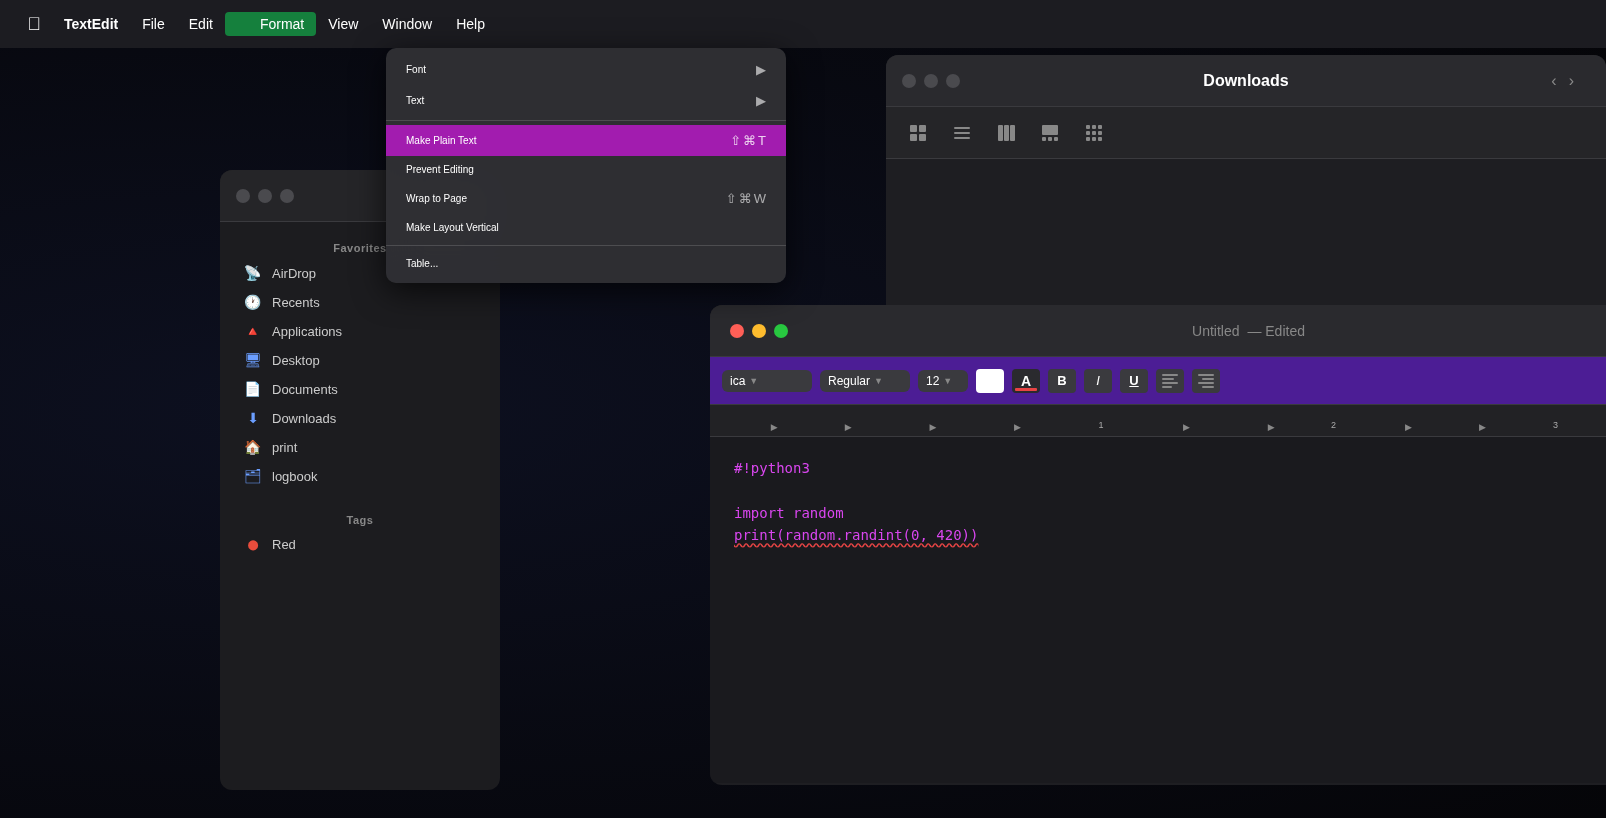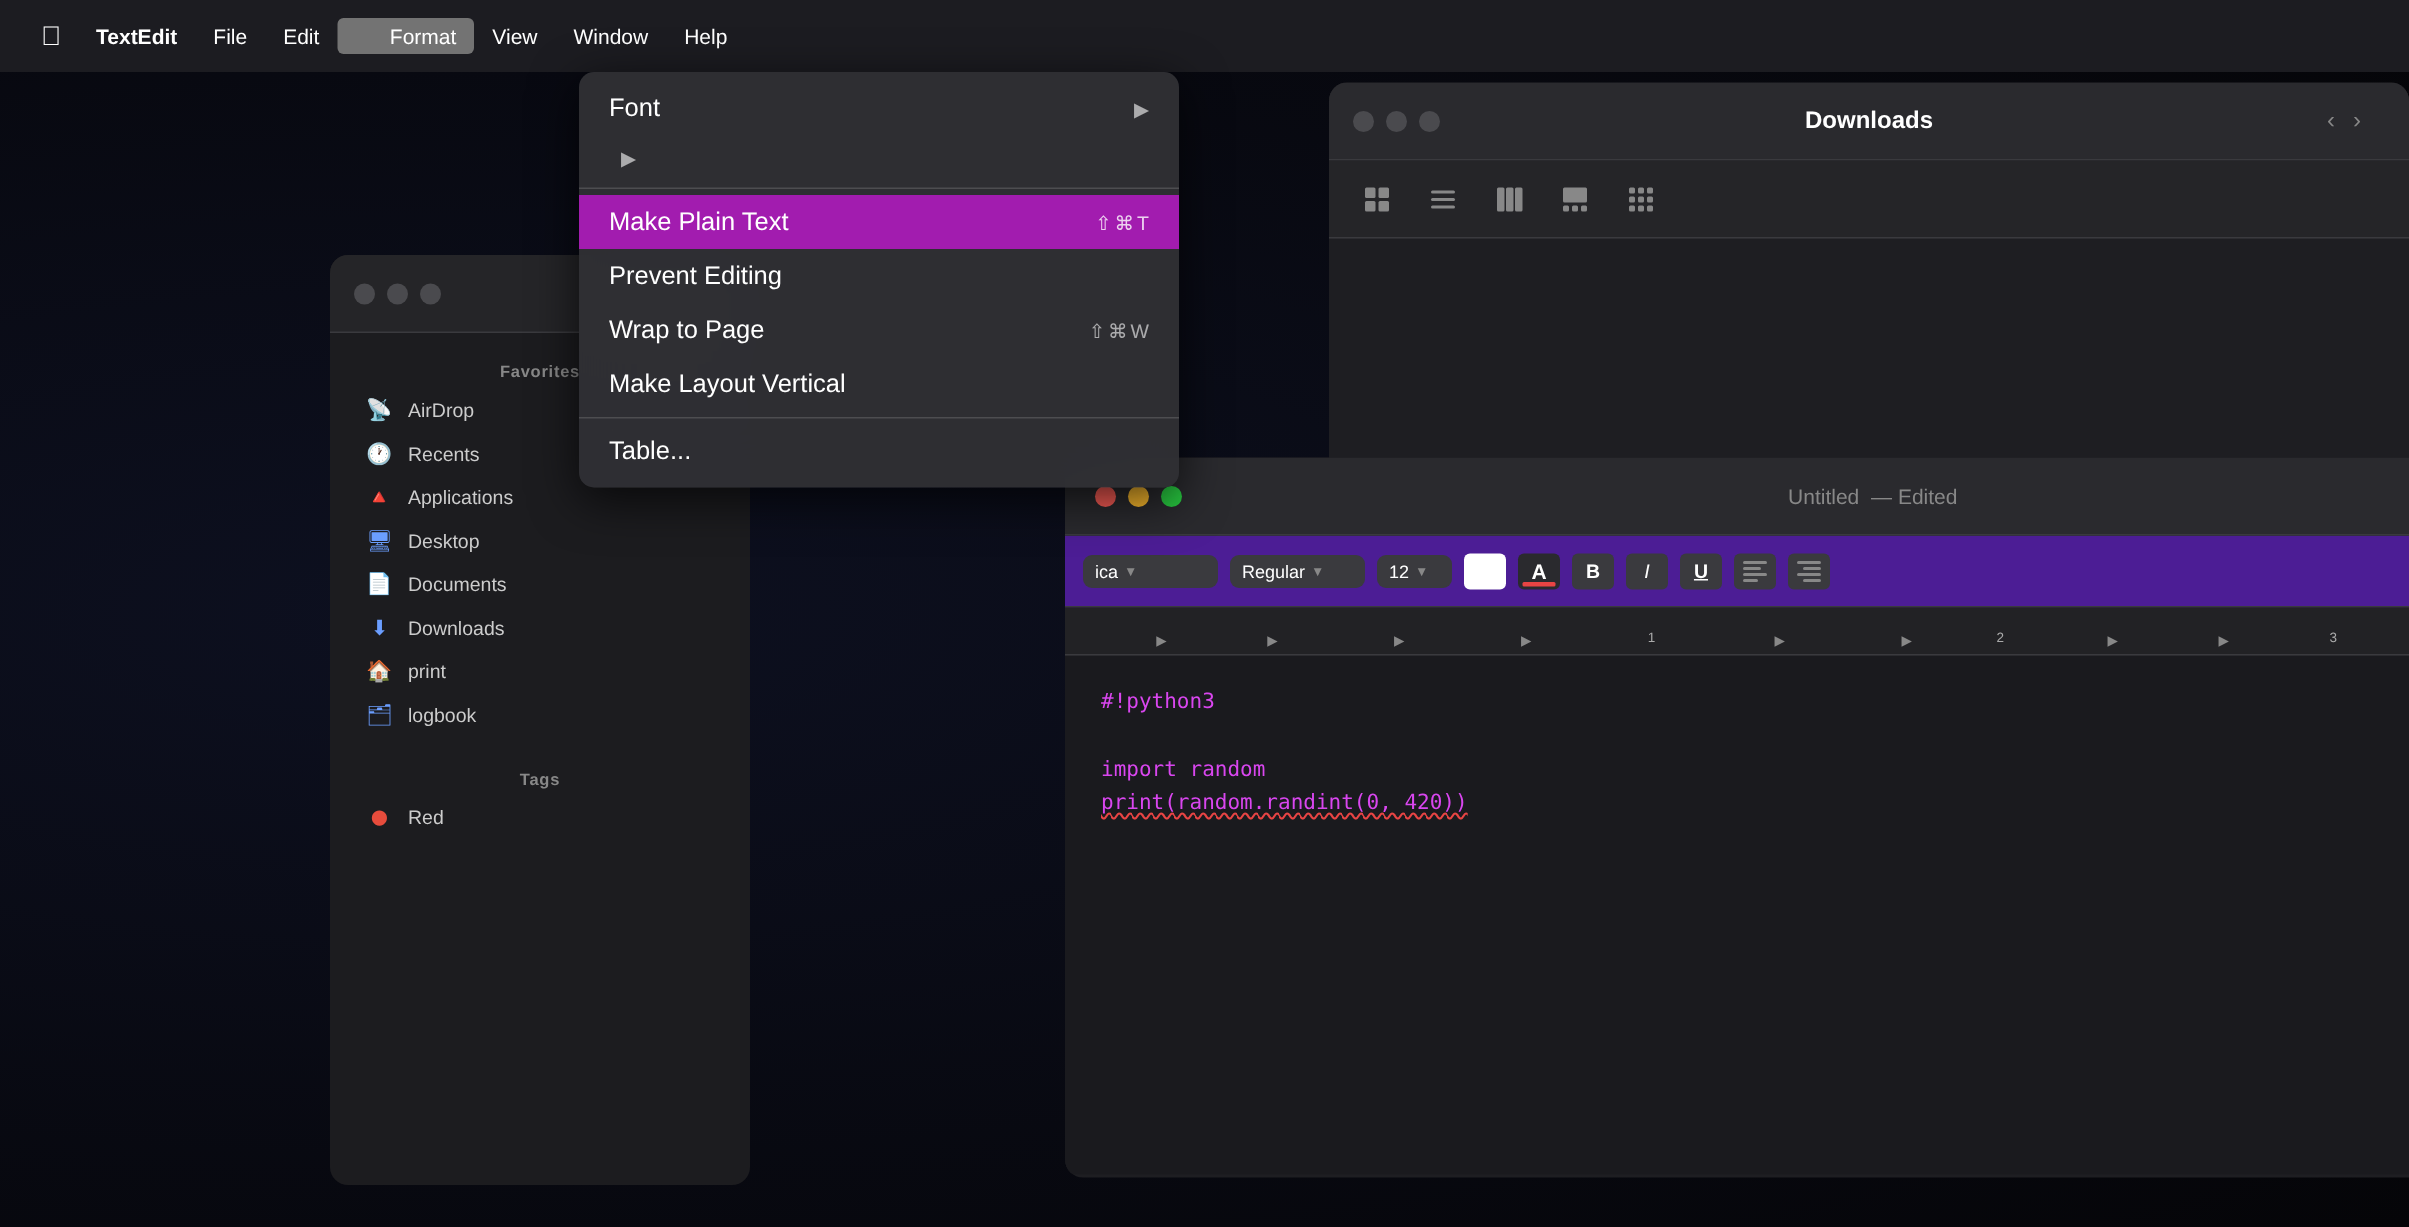"Format" .menubar-item.active { background: #737373 -> #15803d }
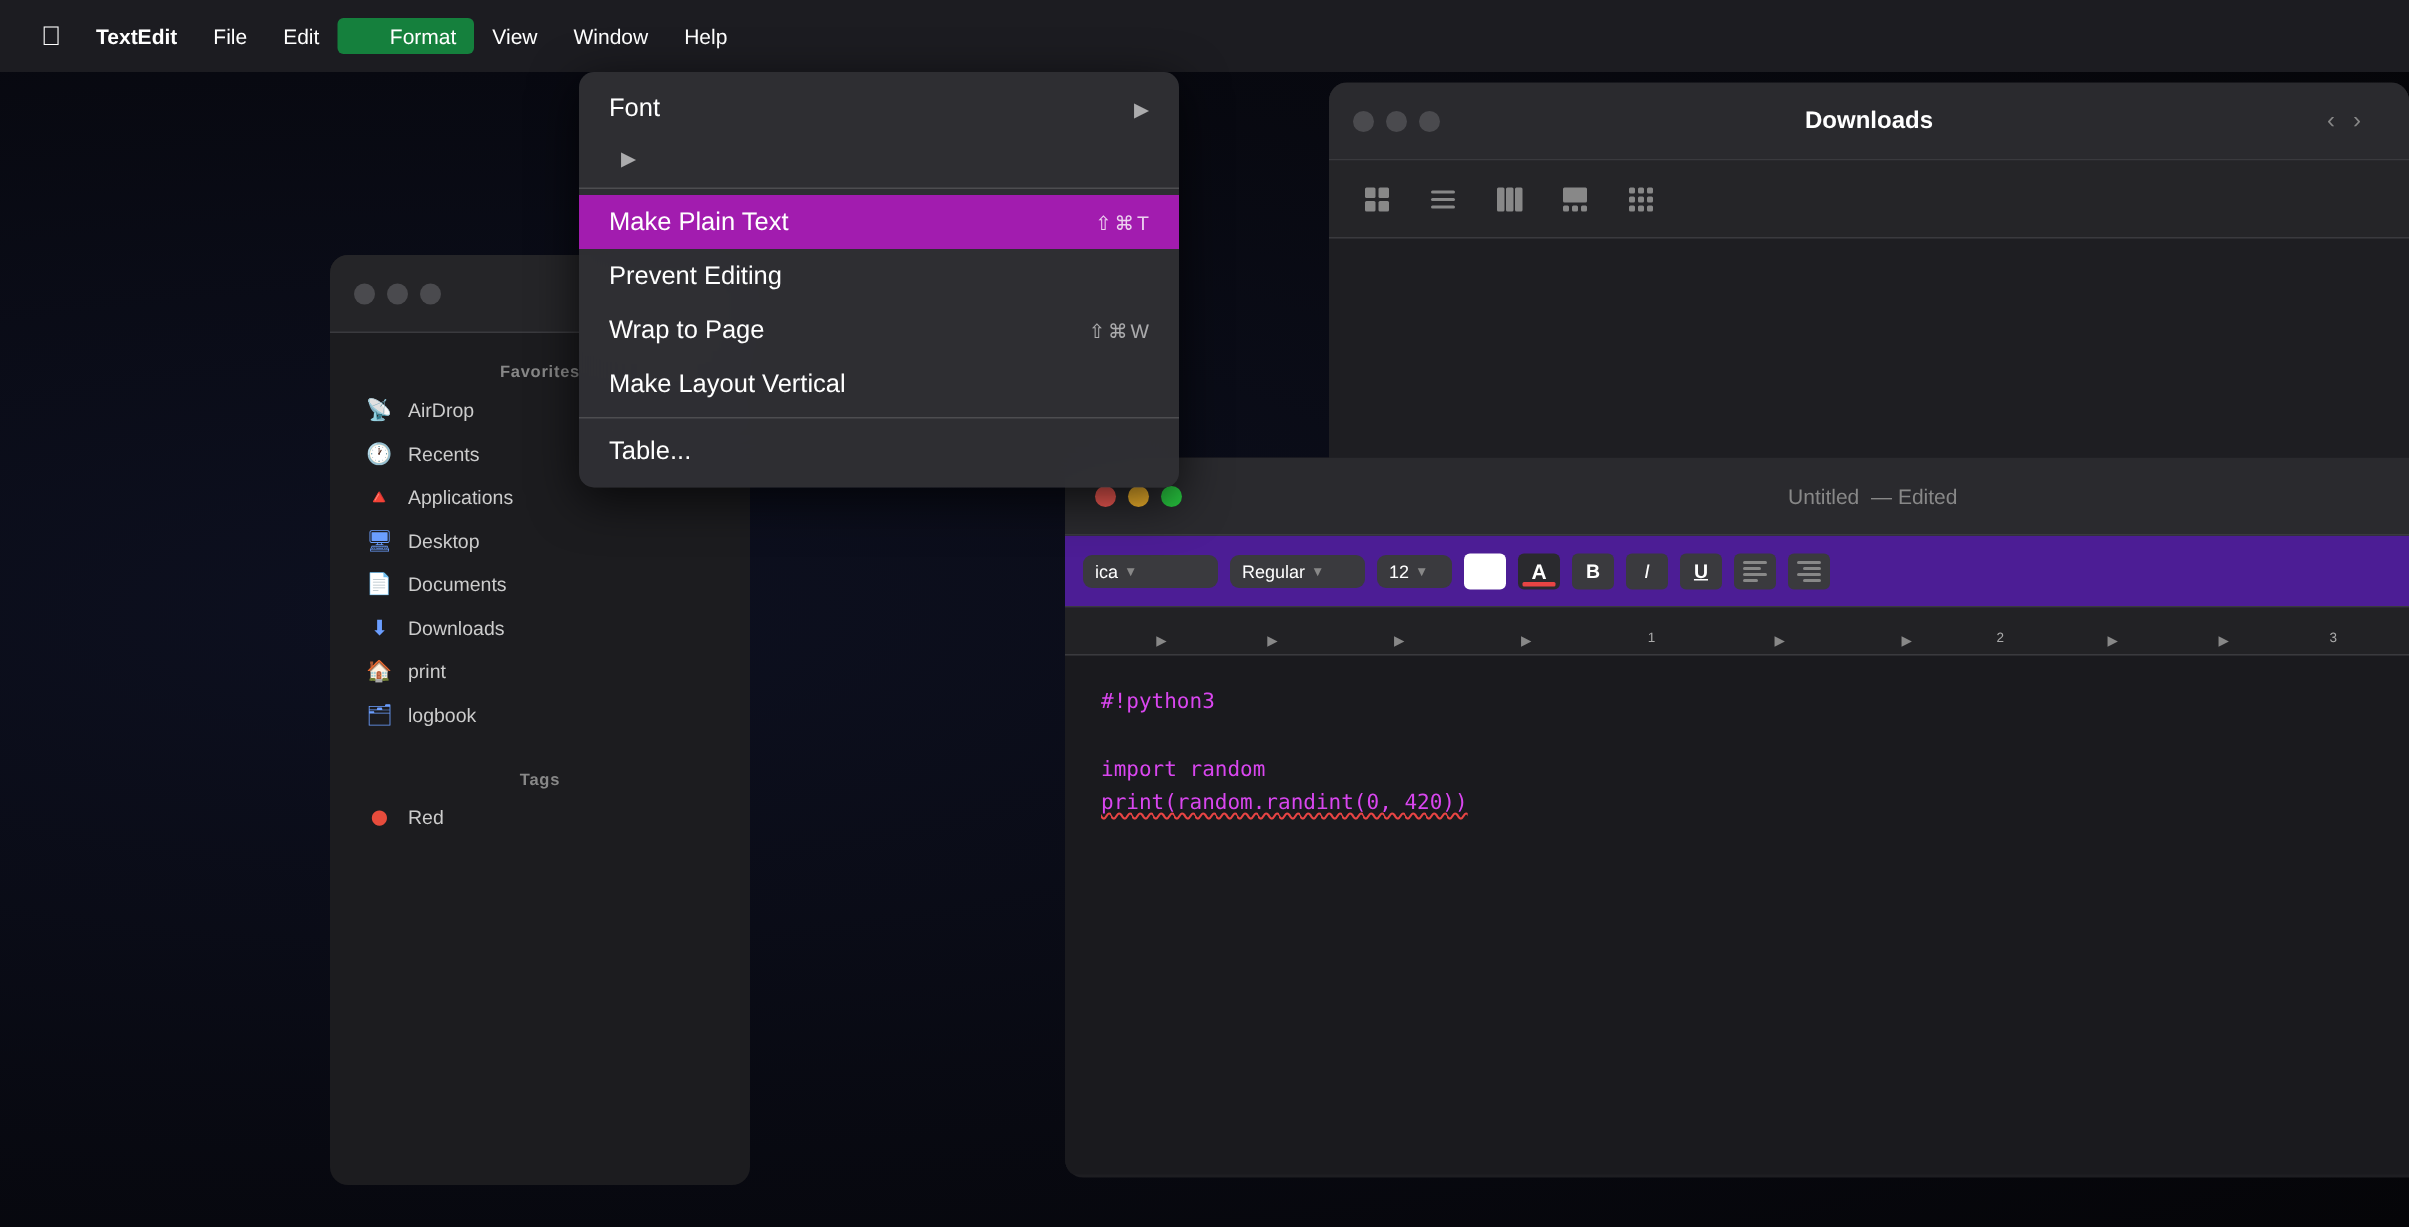"Font" .menu-item-label { font-size: 17px -> 10px }
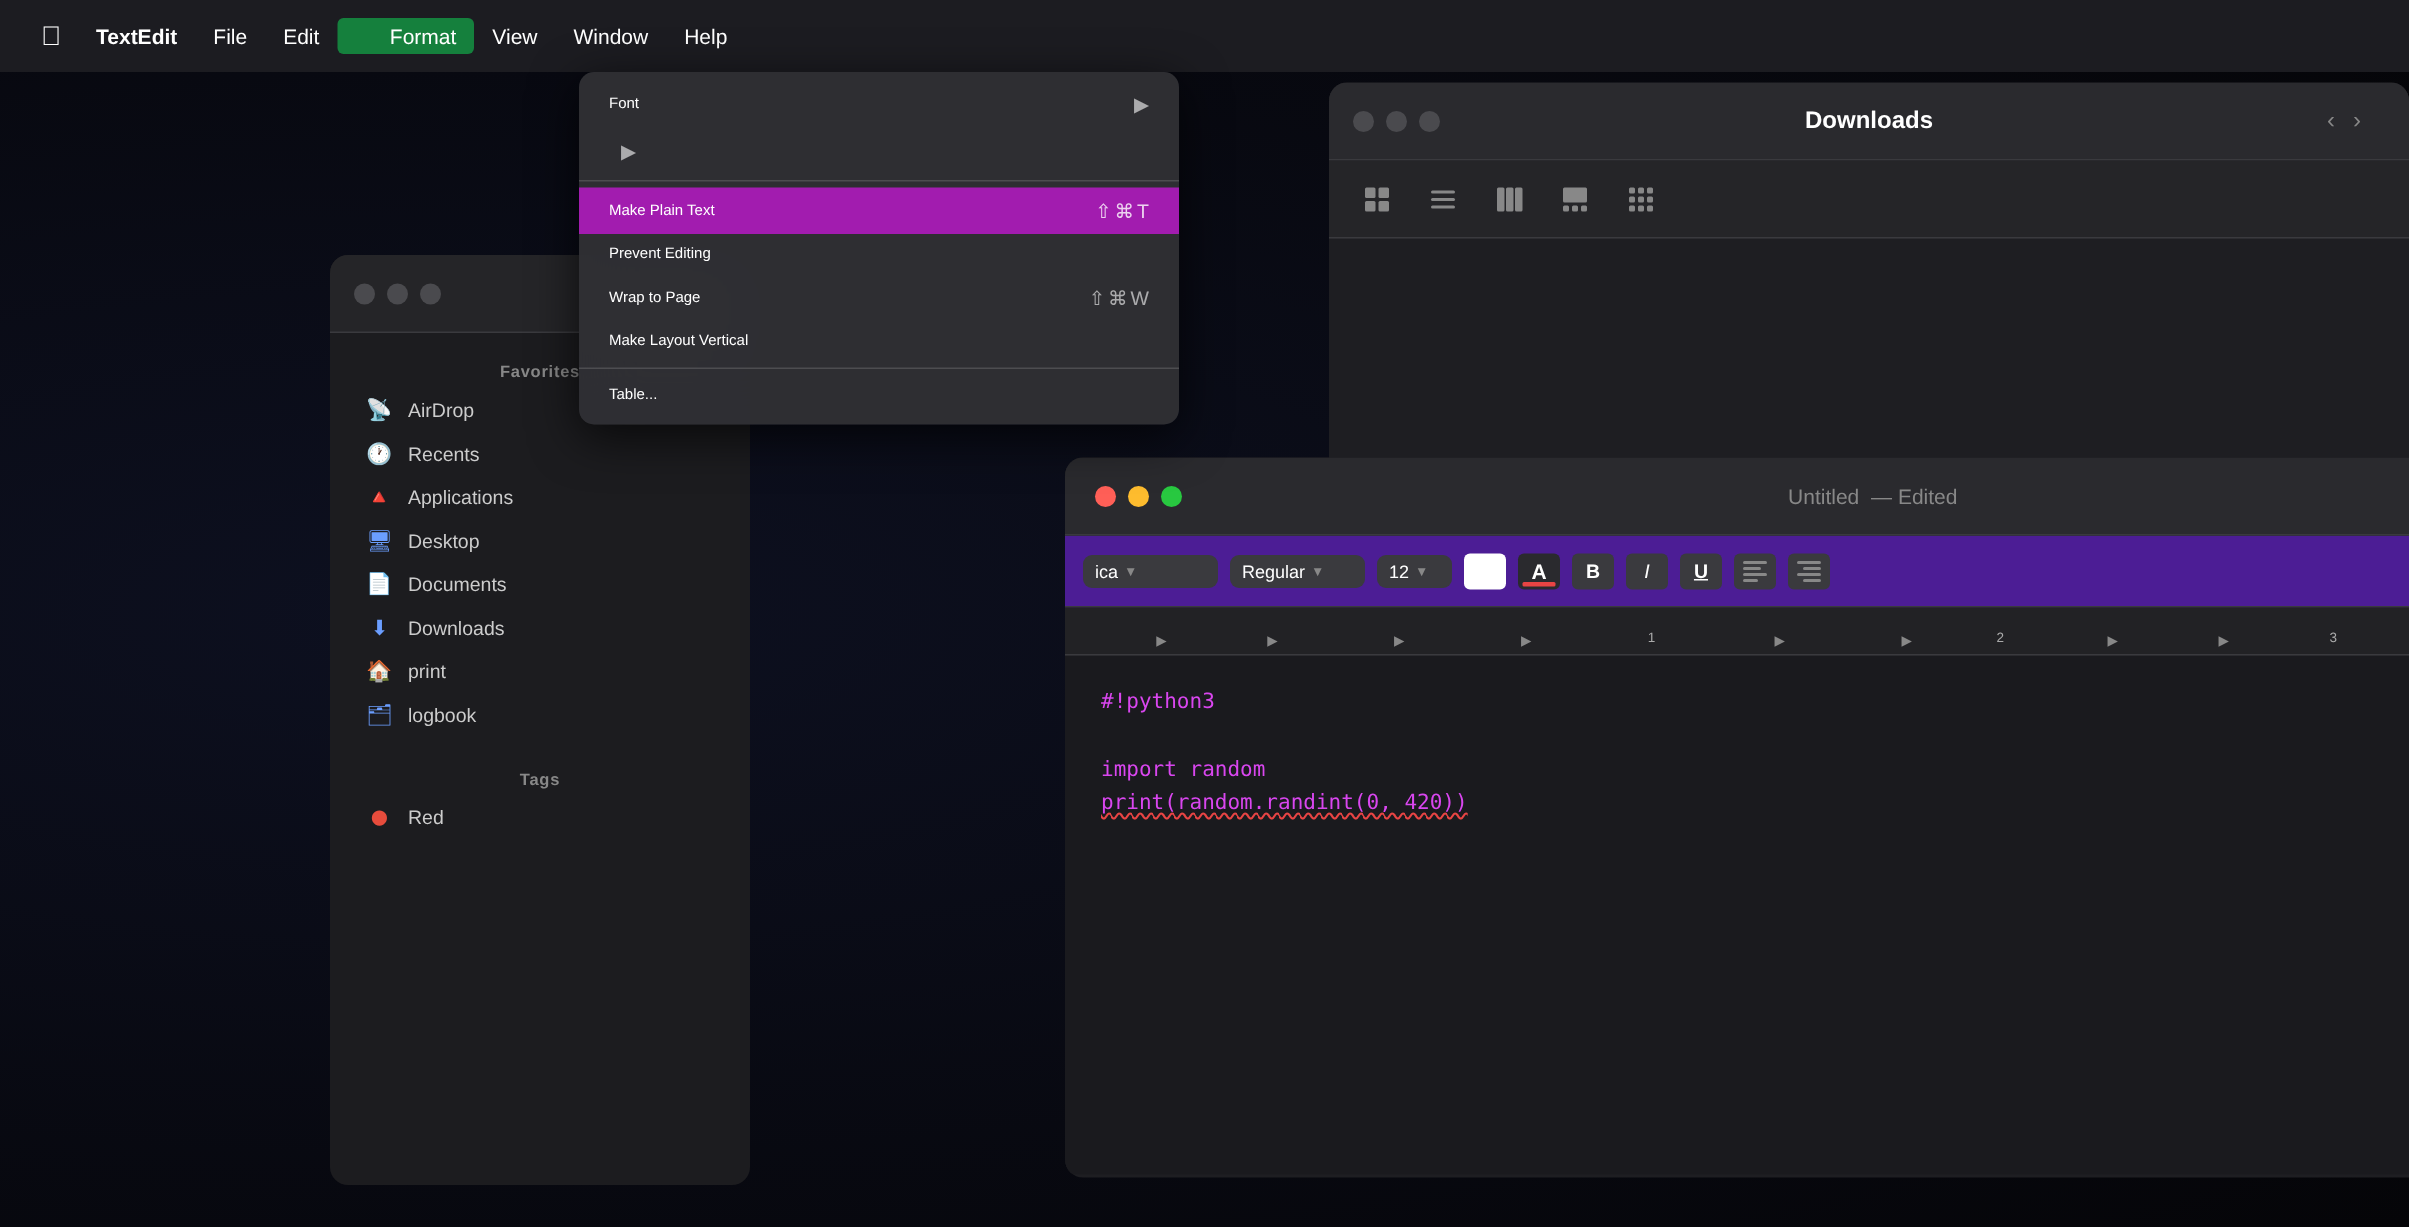"Text" span.menu-item-label { html: none -> <span>Text</span> }
